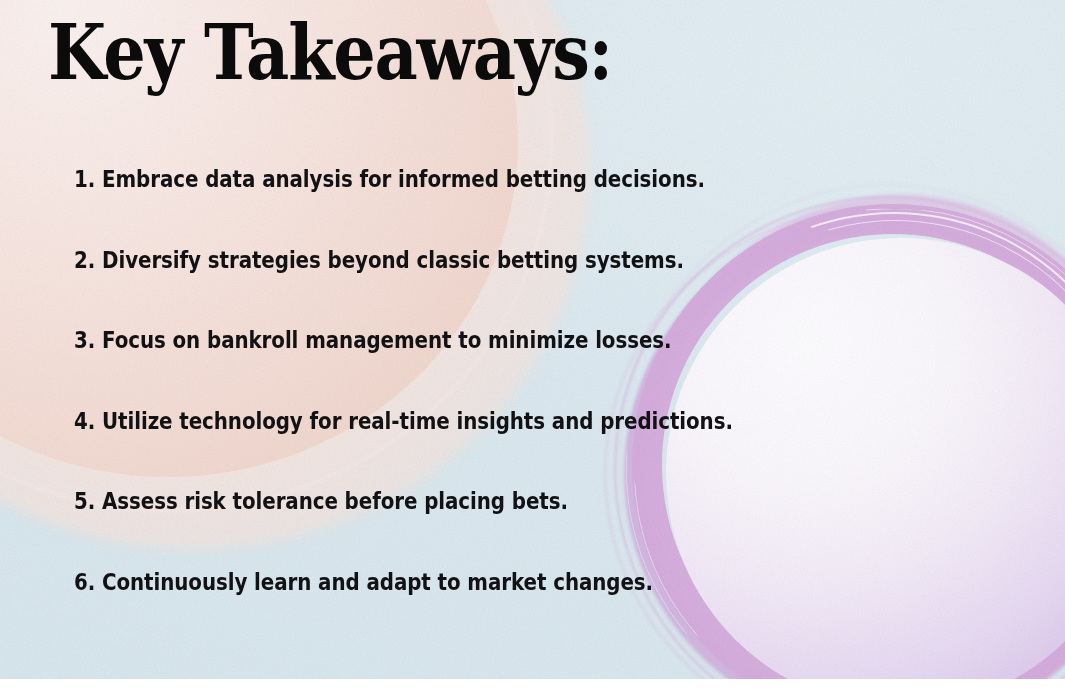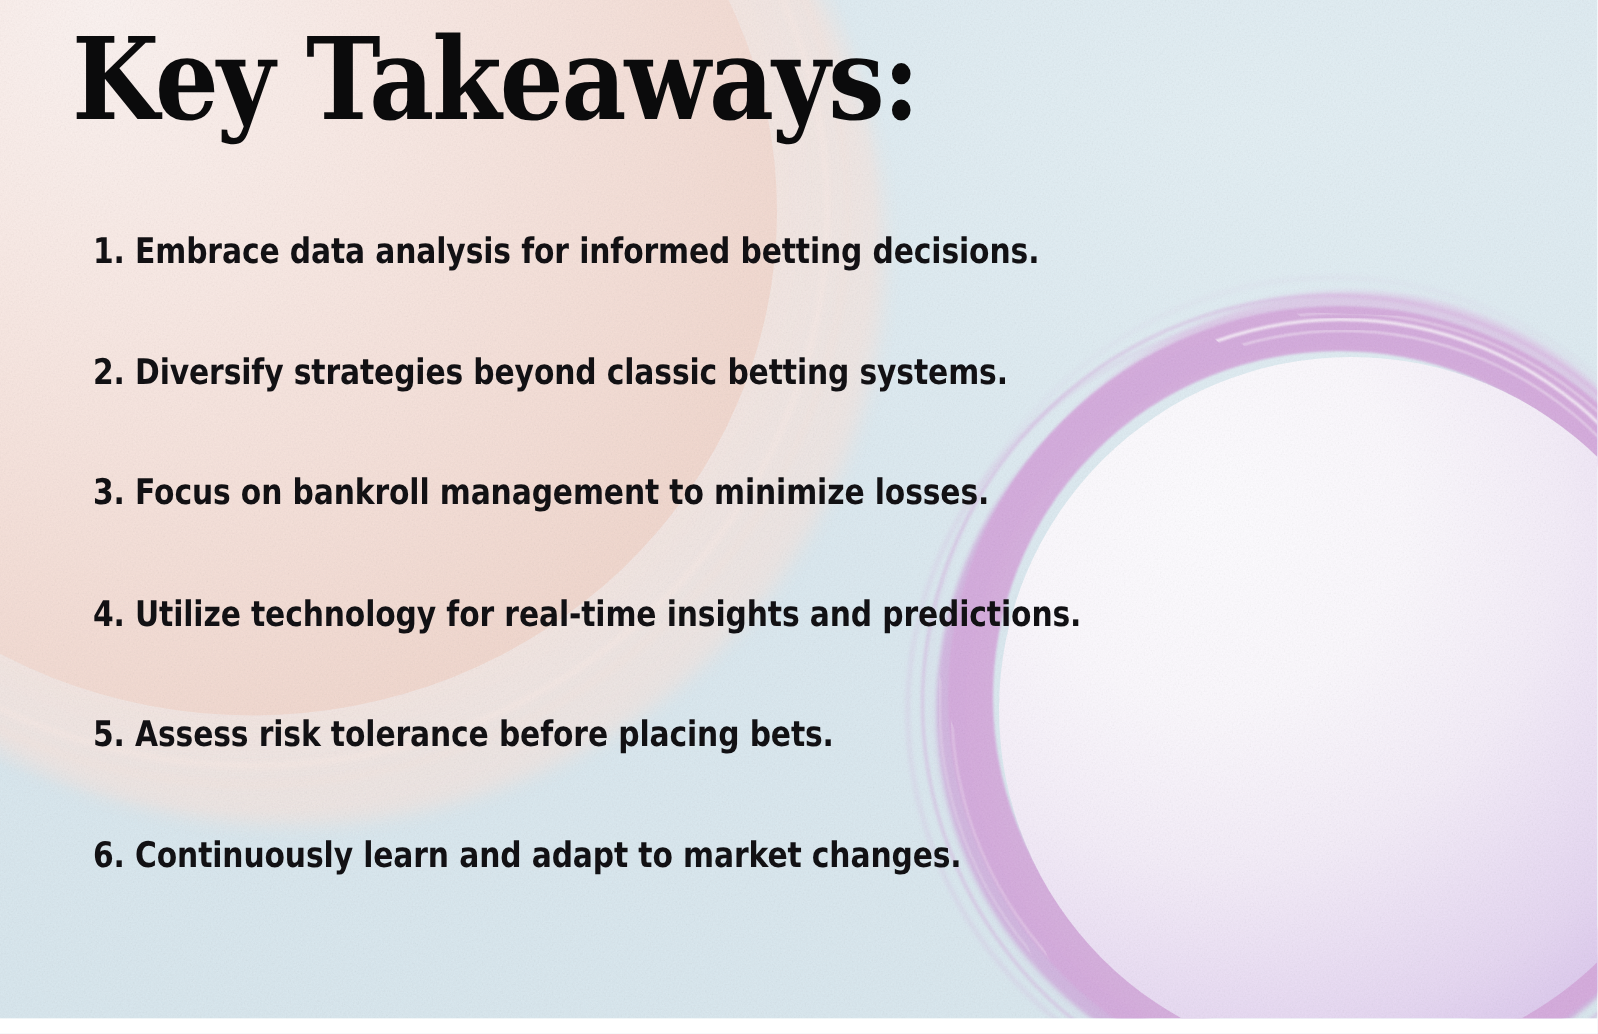"1. Embrace data analysis for" .list { margin: 4px -> 16px }
